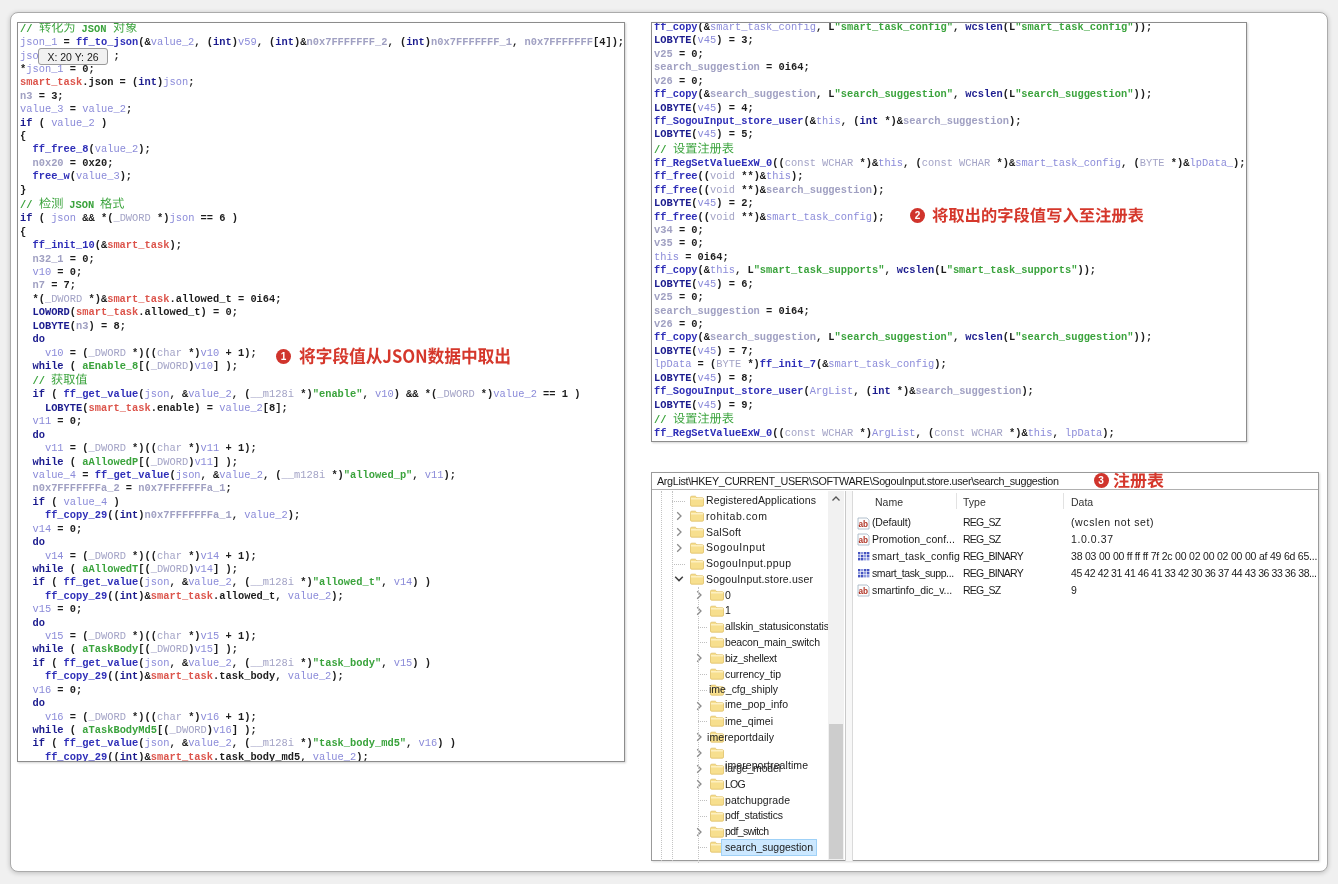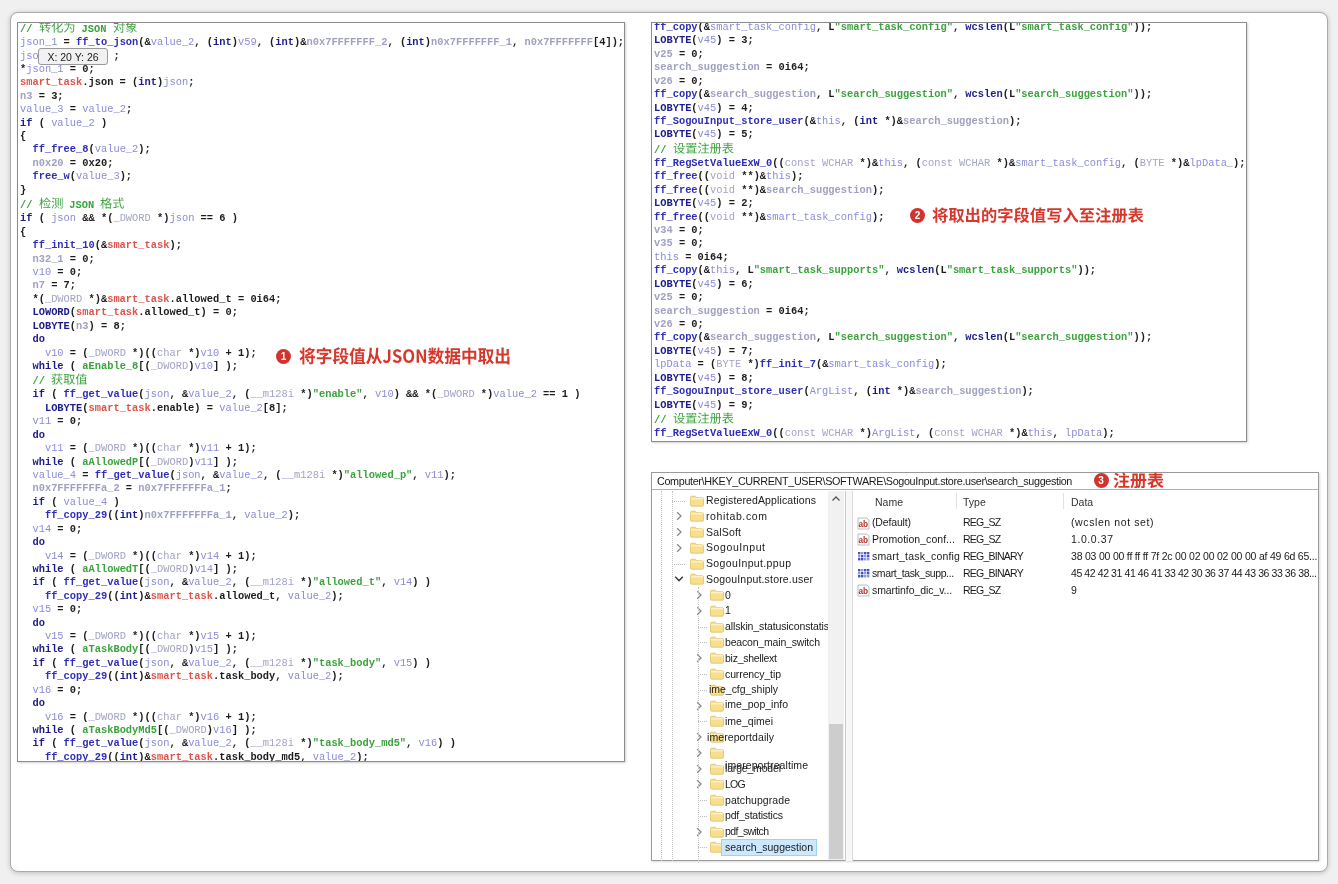"Computer\HKEY_CURRENT_USER\SOFTWARE\Sogo" div.abar { text: Computer -> ArgList }
